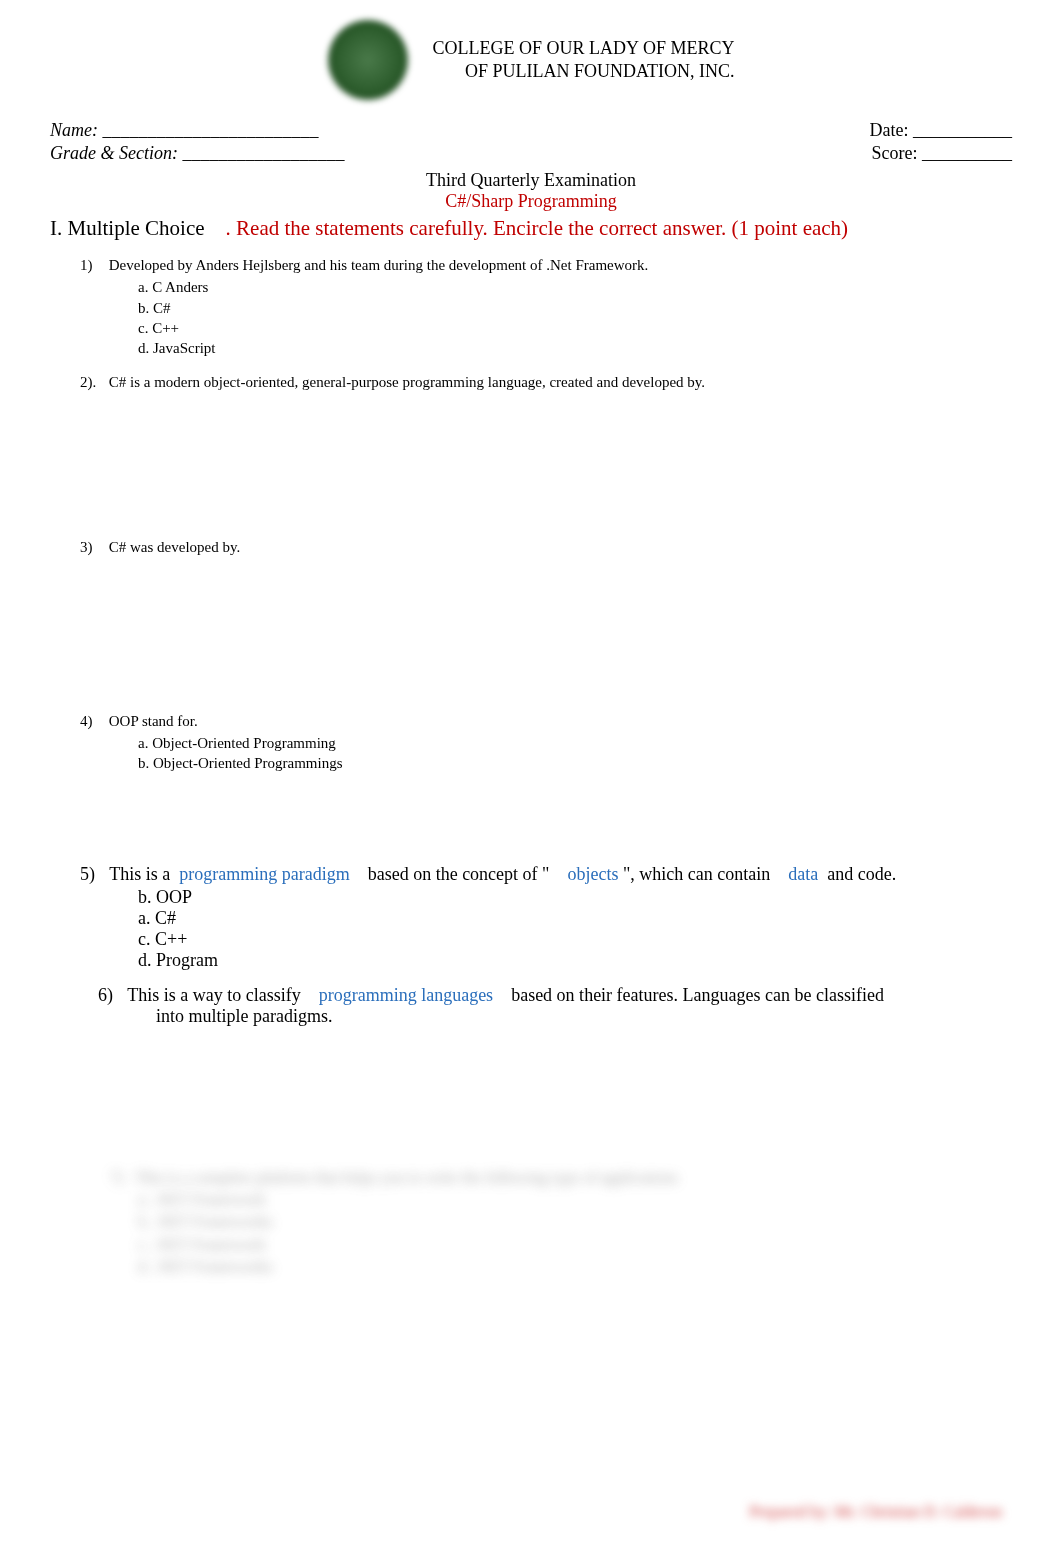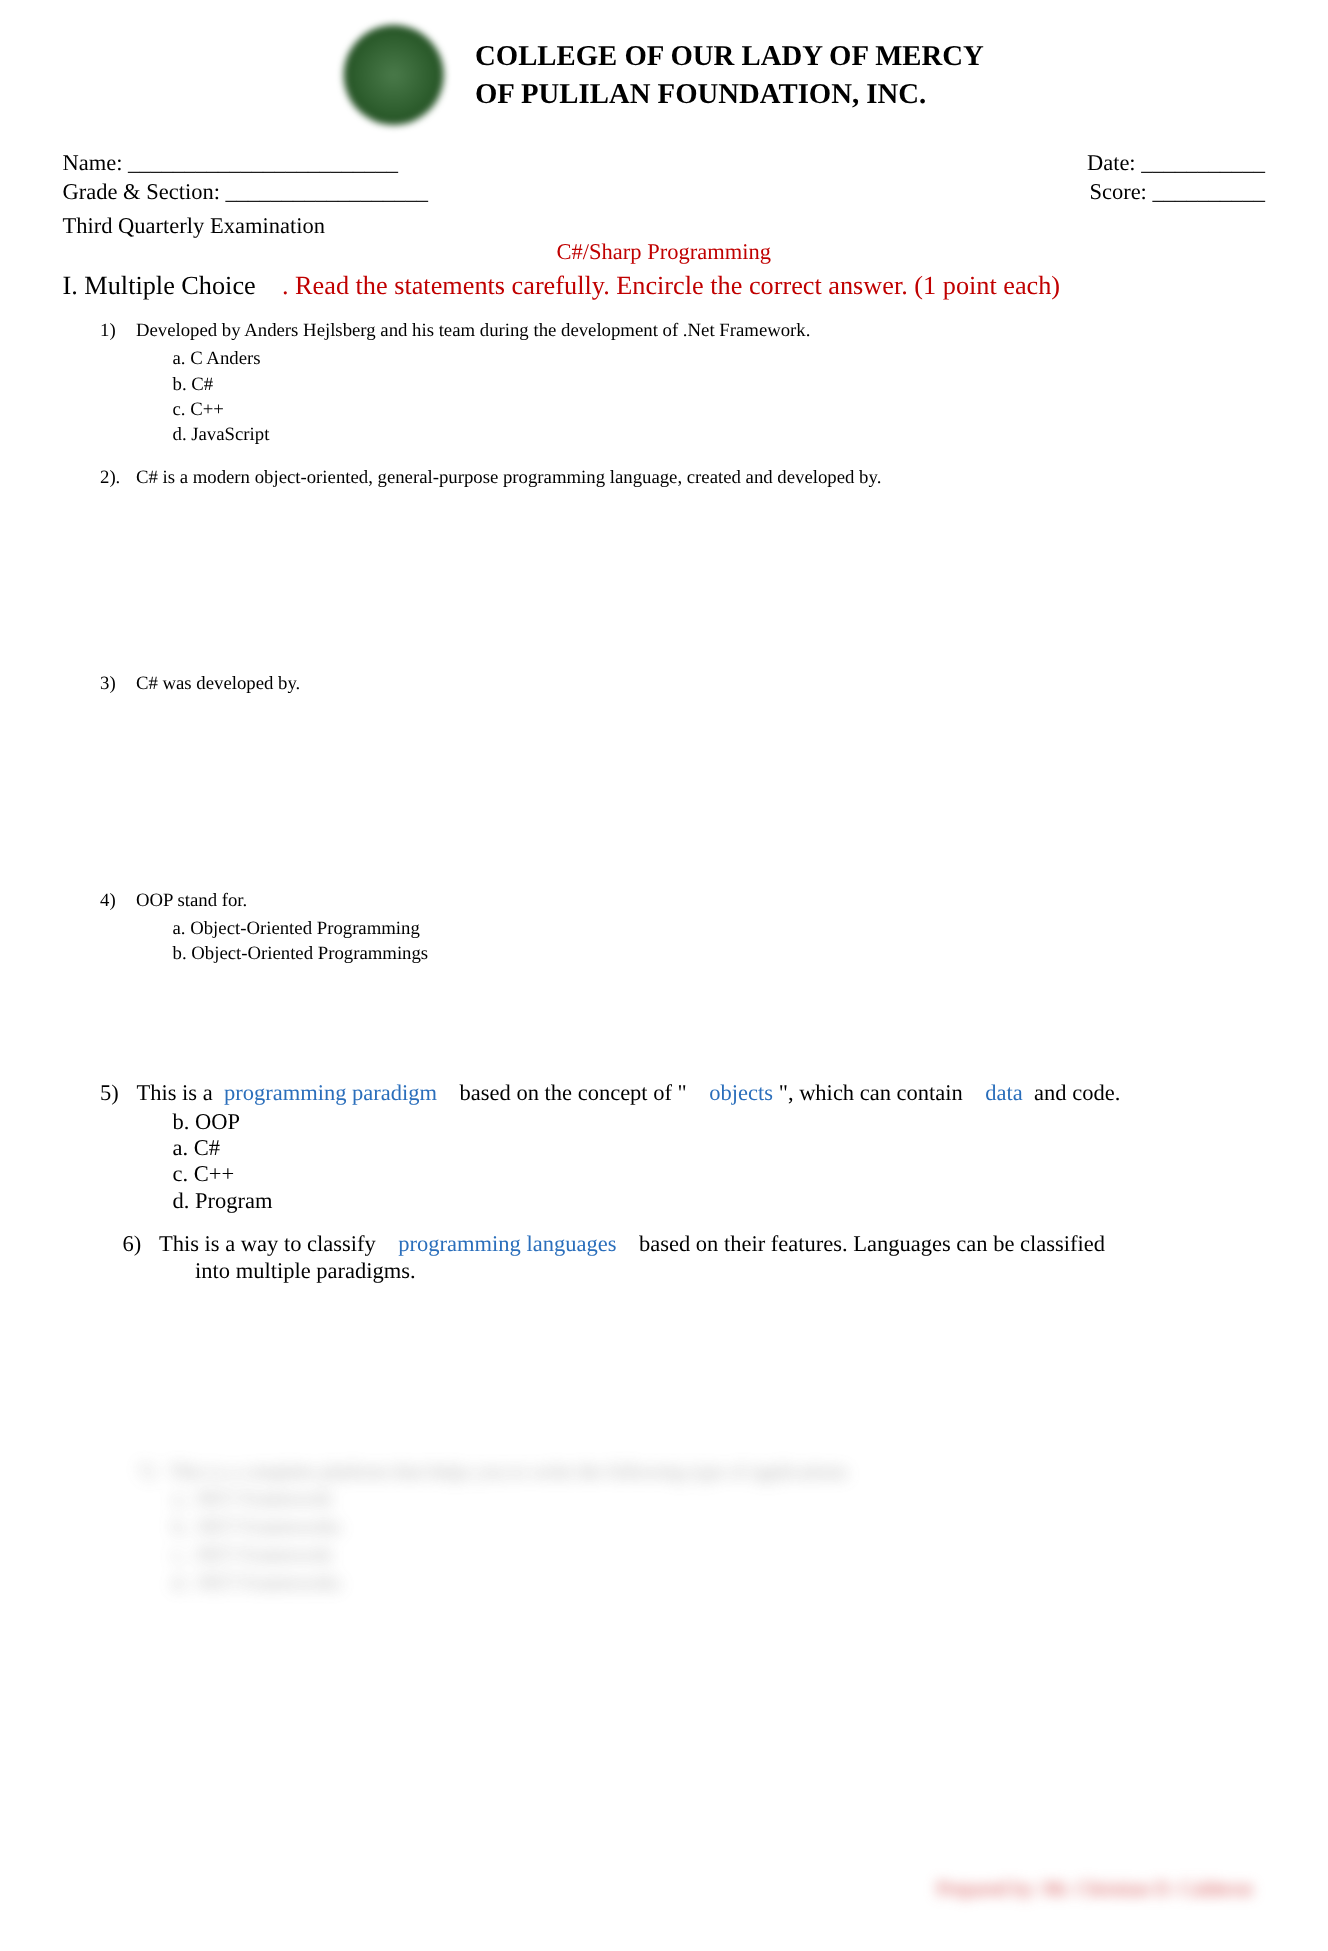"COLLEGE OF OUR LADY OF" .college-title { font-size: 23px -> 18px; font-weight: bold -> none; text-align: left -> right }
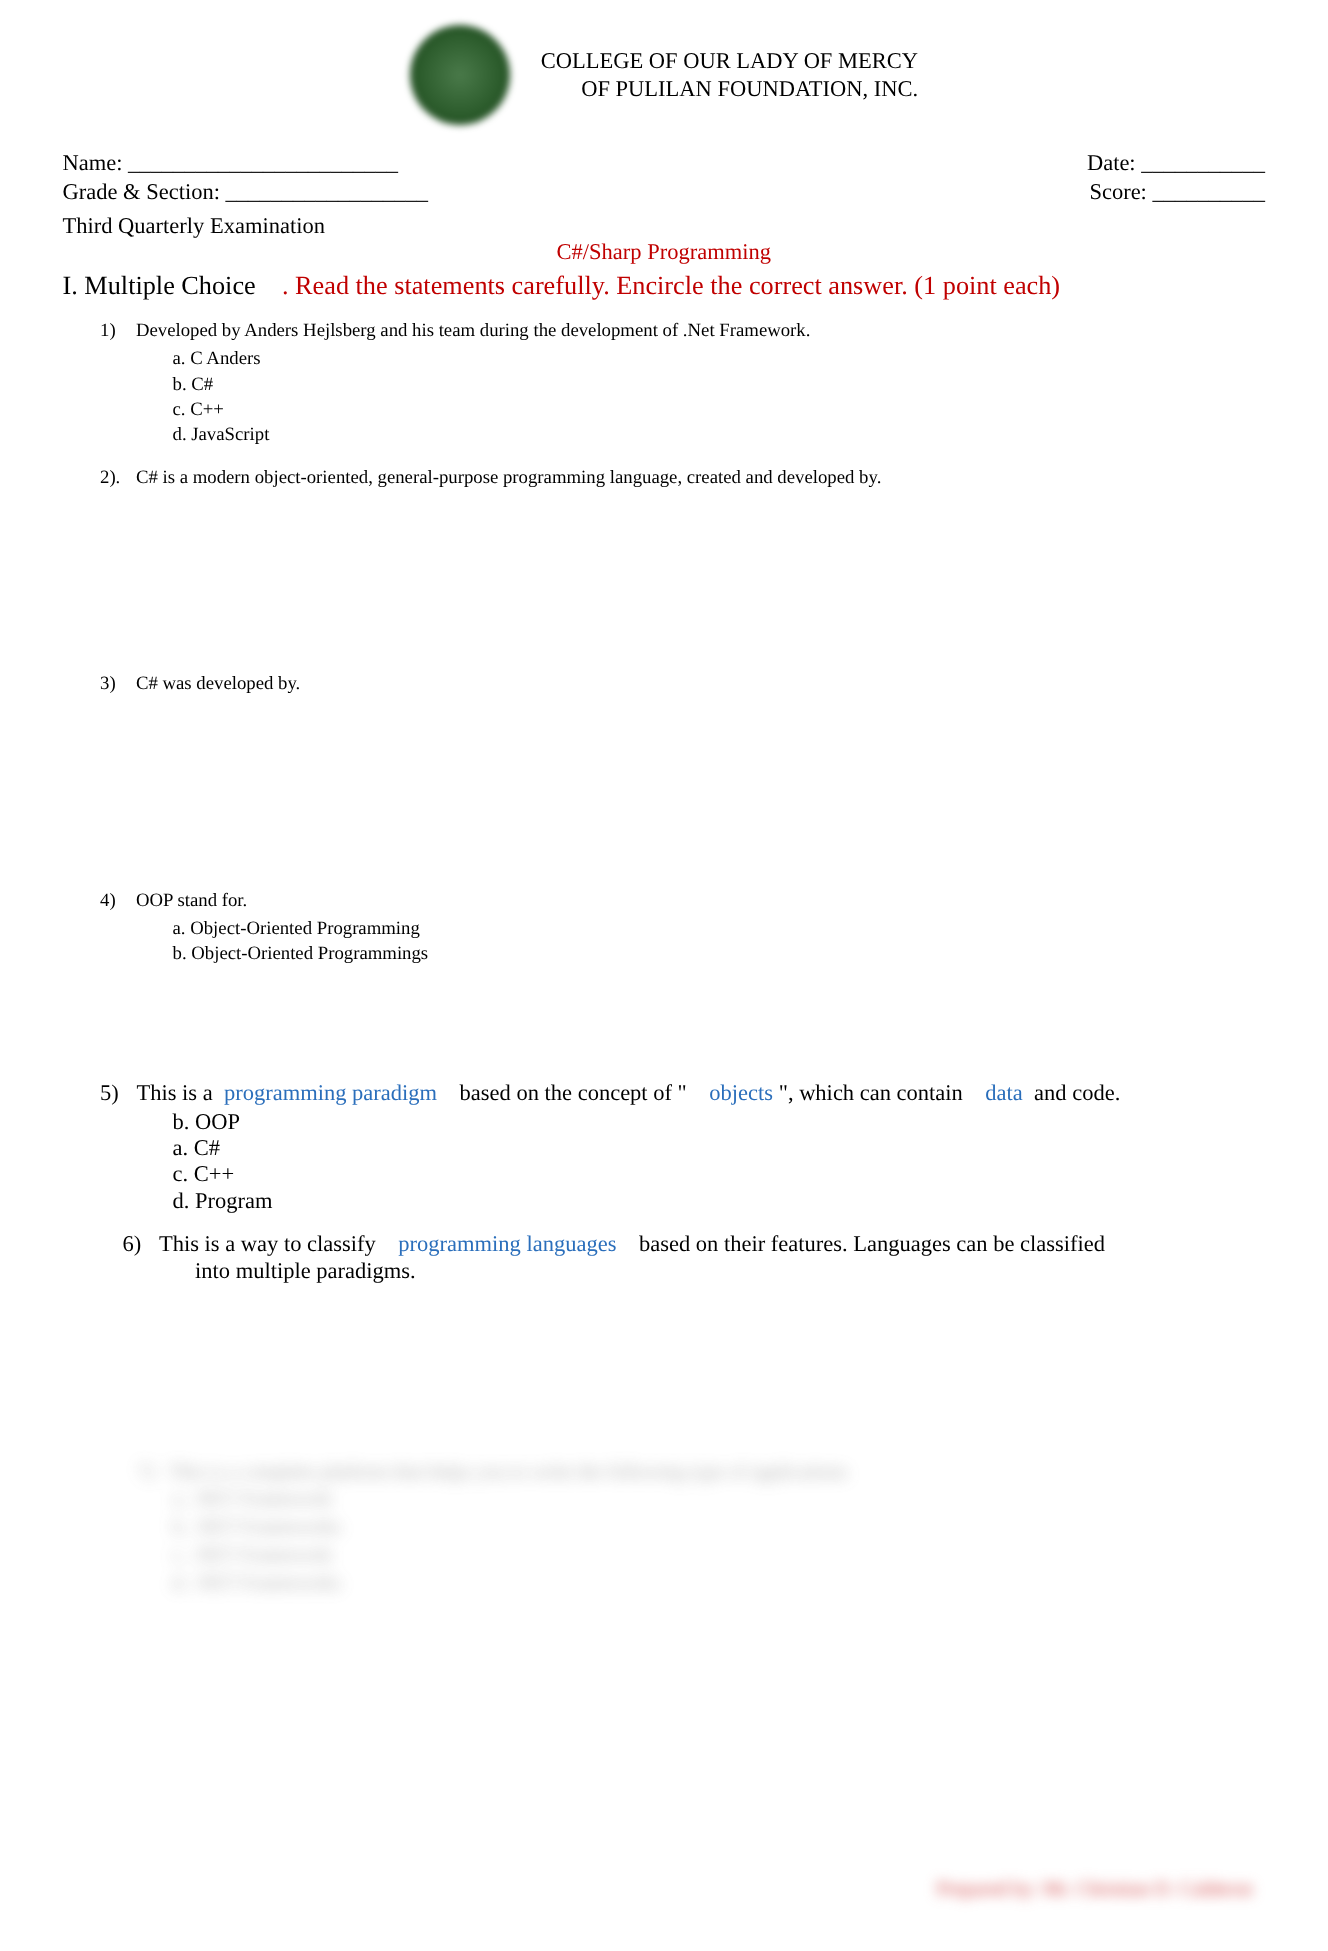"Name: ________________________" .info-left { font-style: none -> italic }
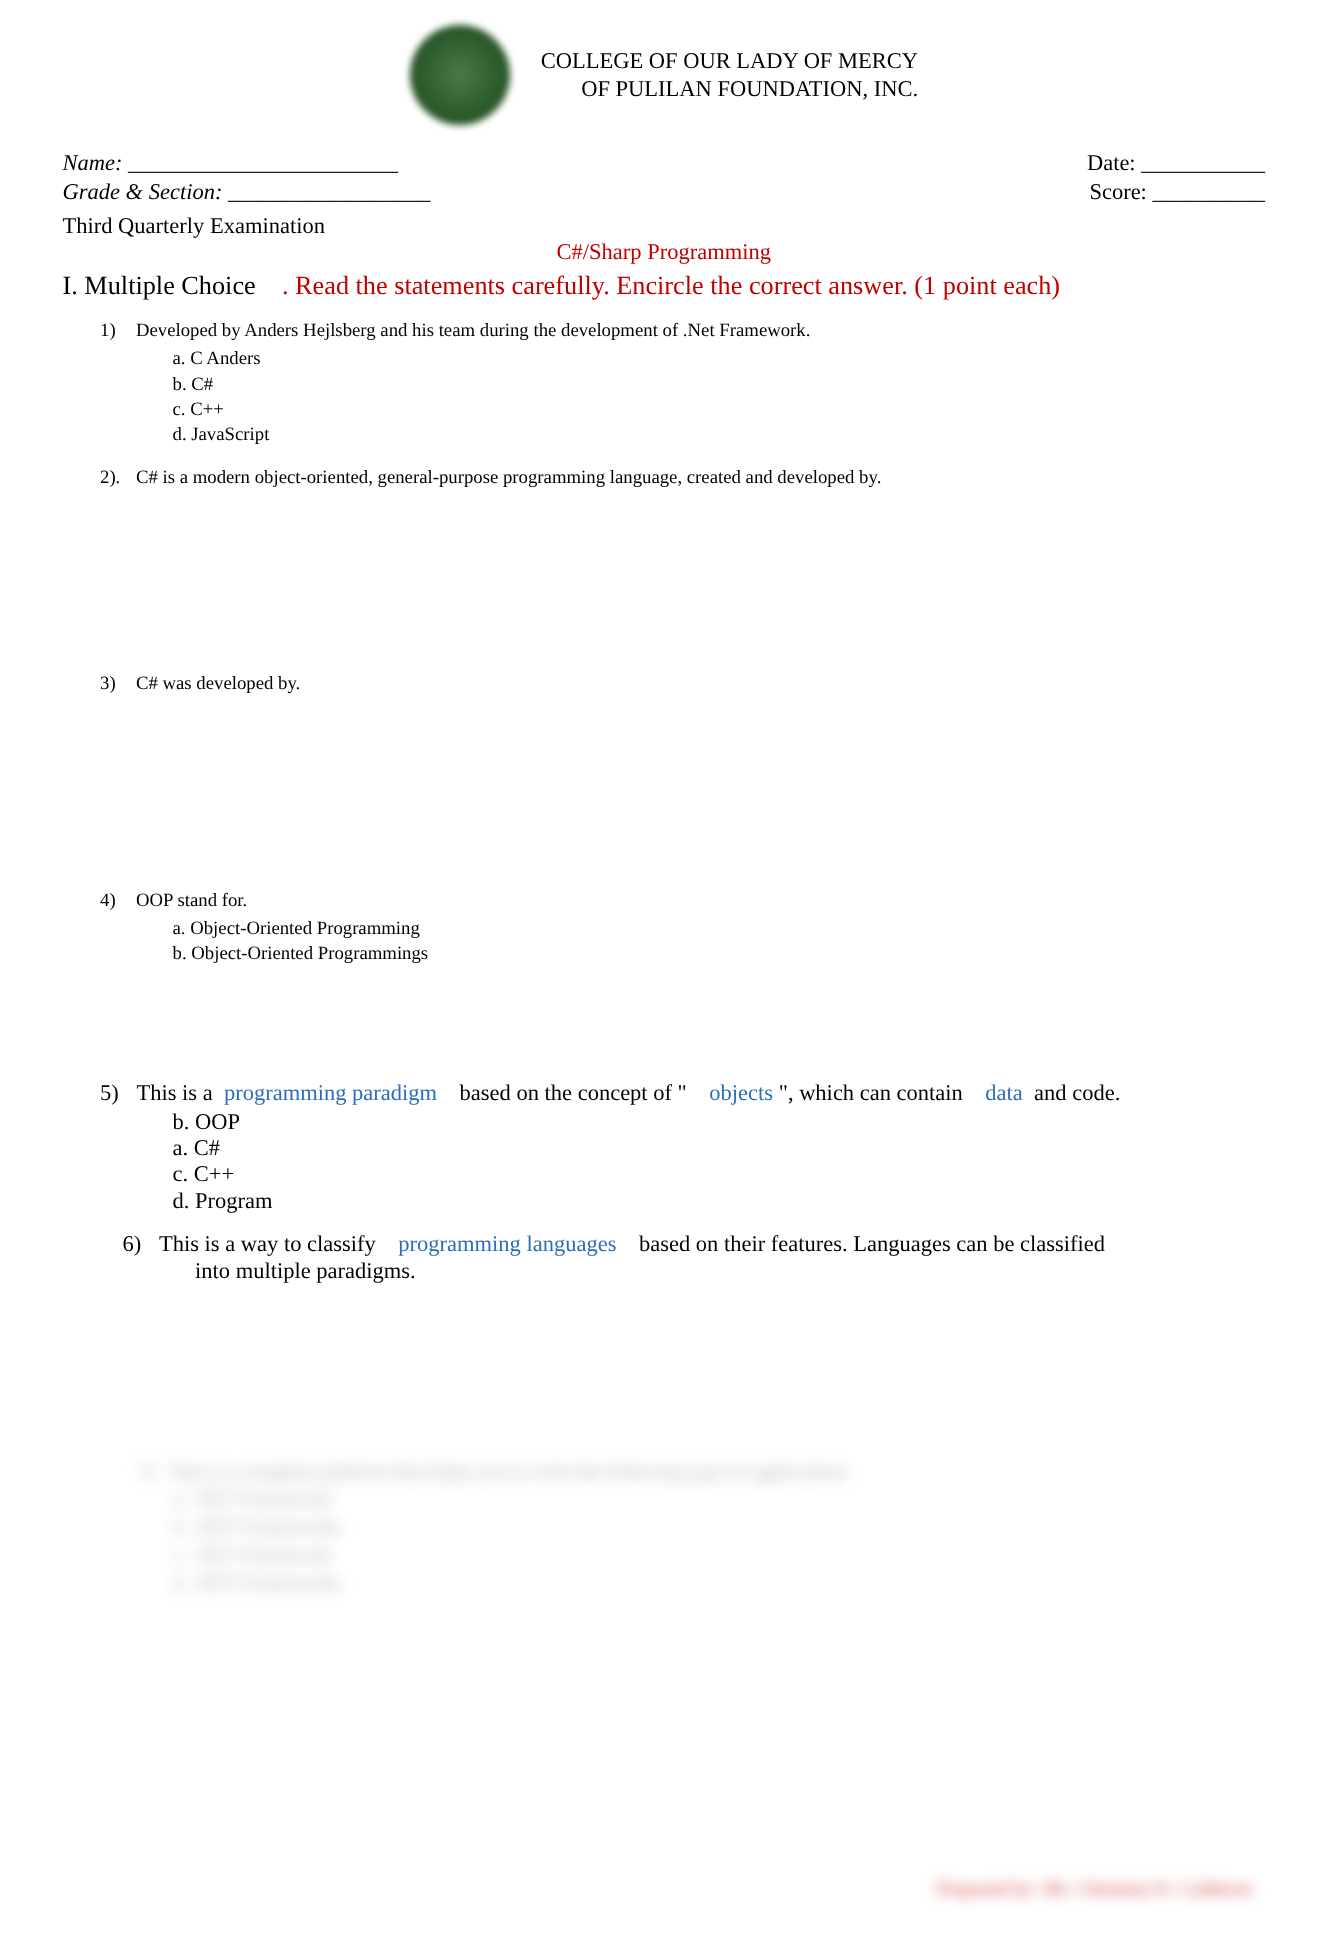"Third Quarterly Examination" .exam-title { text-align: left -> center }
